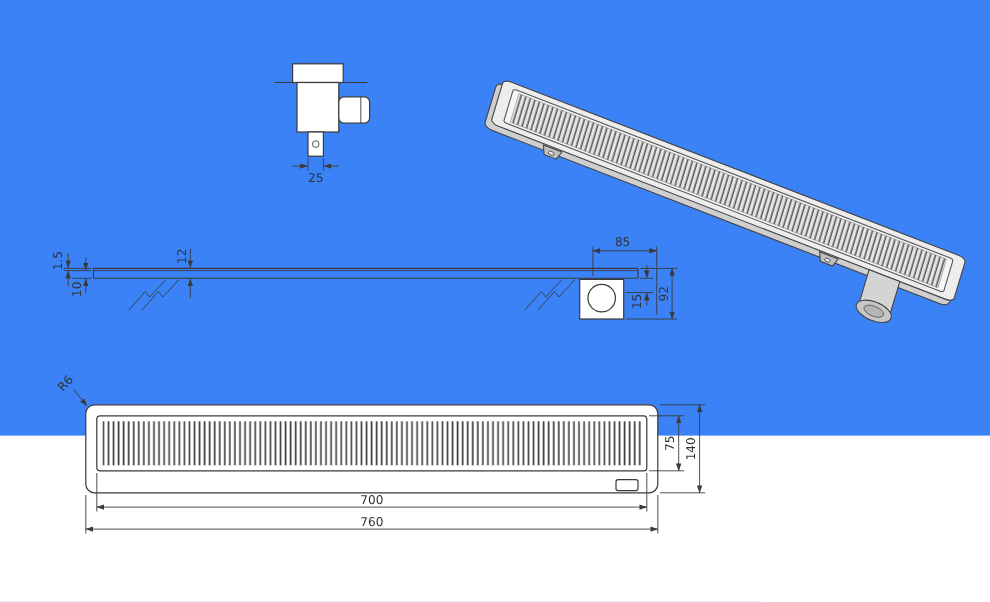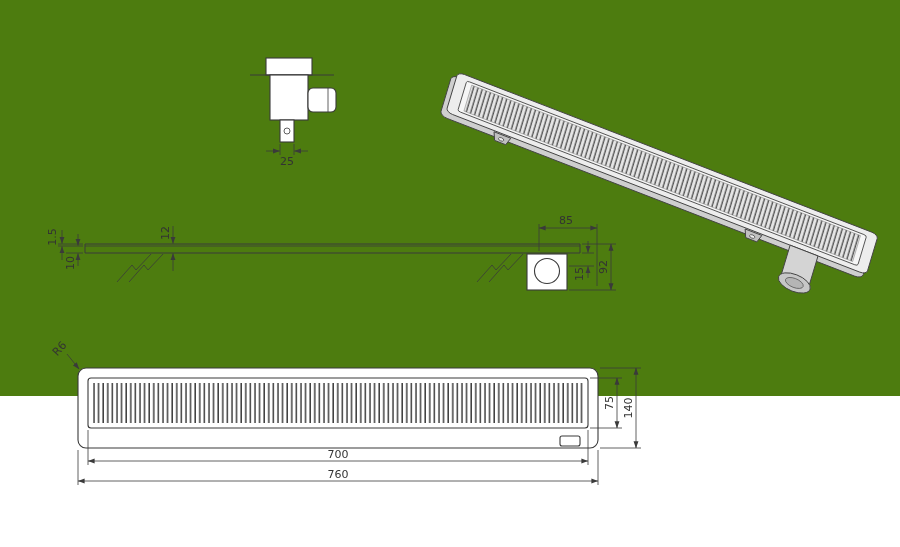"25" .canvas-wrap { background: #4d7c0f -> #3b82f6 }
